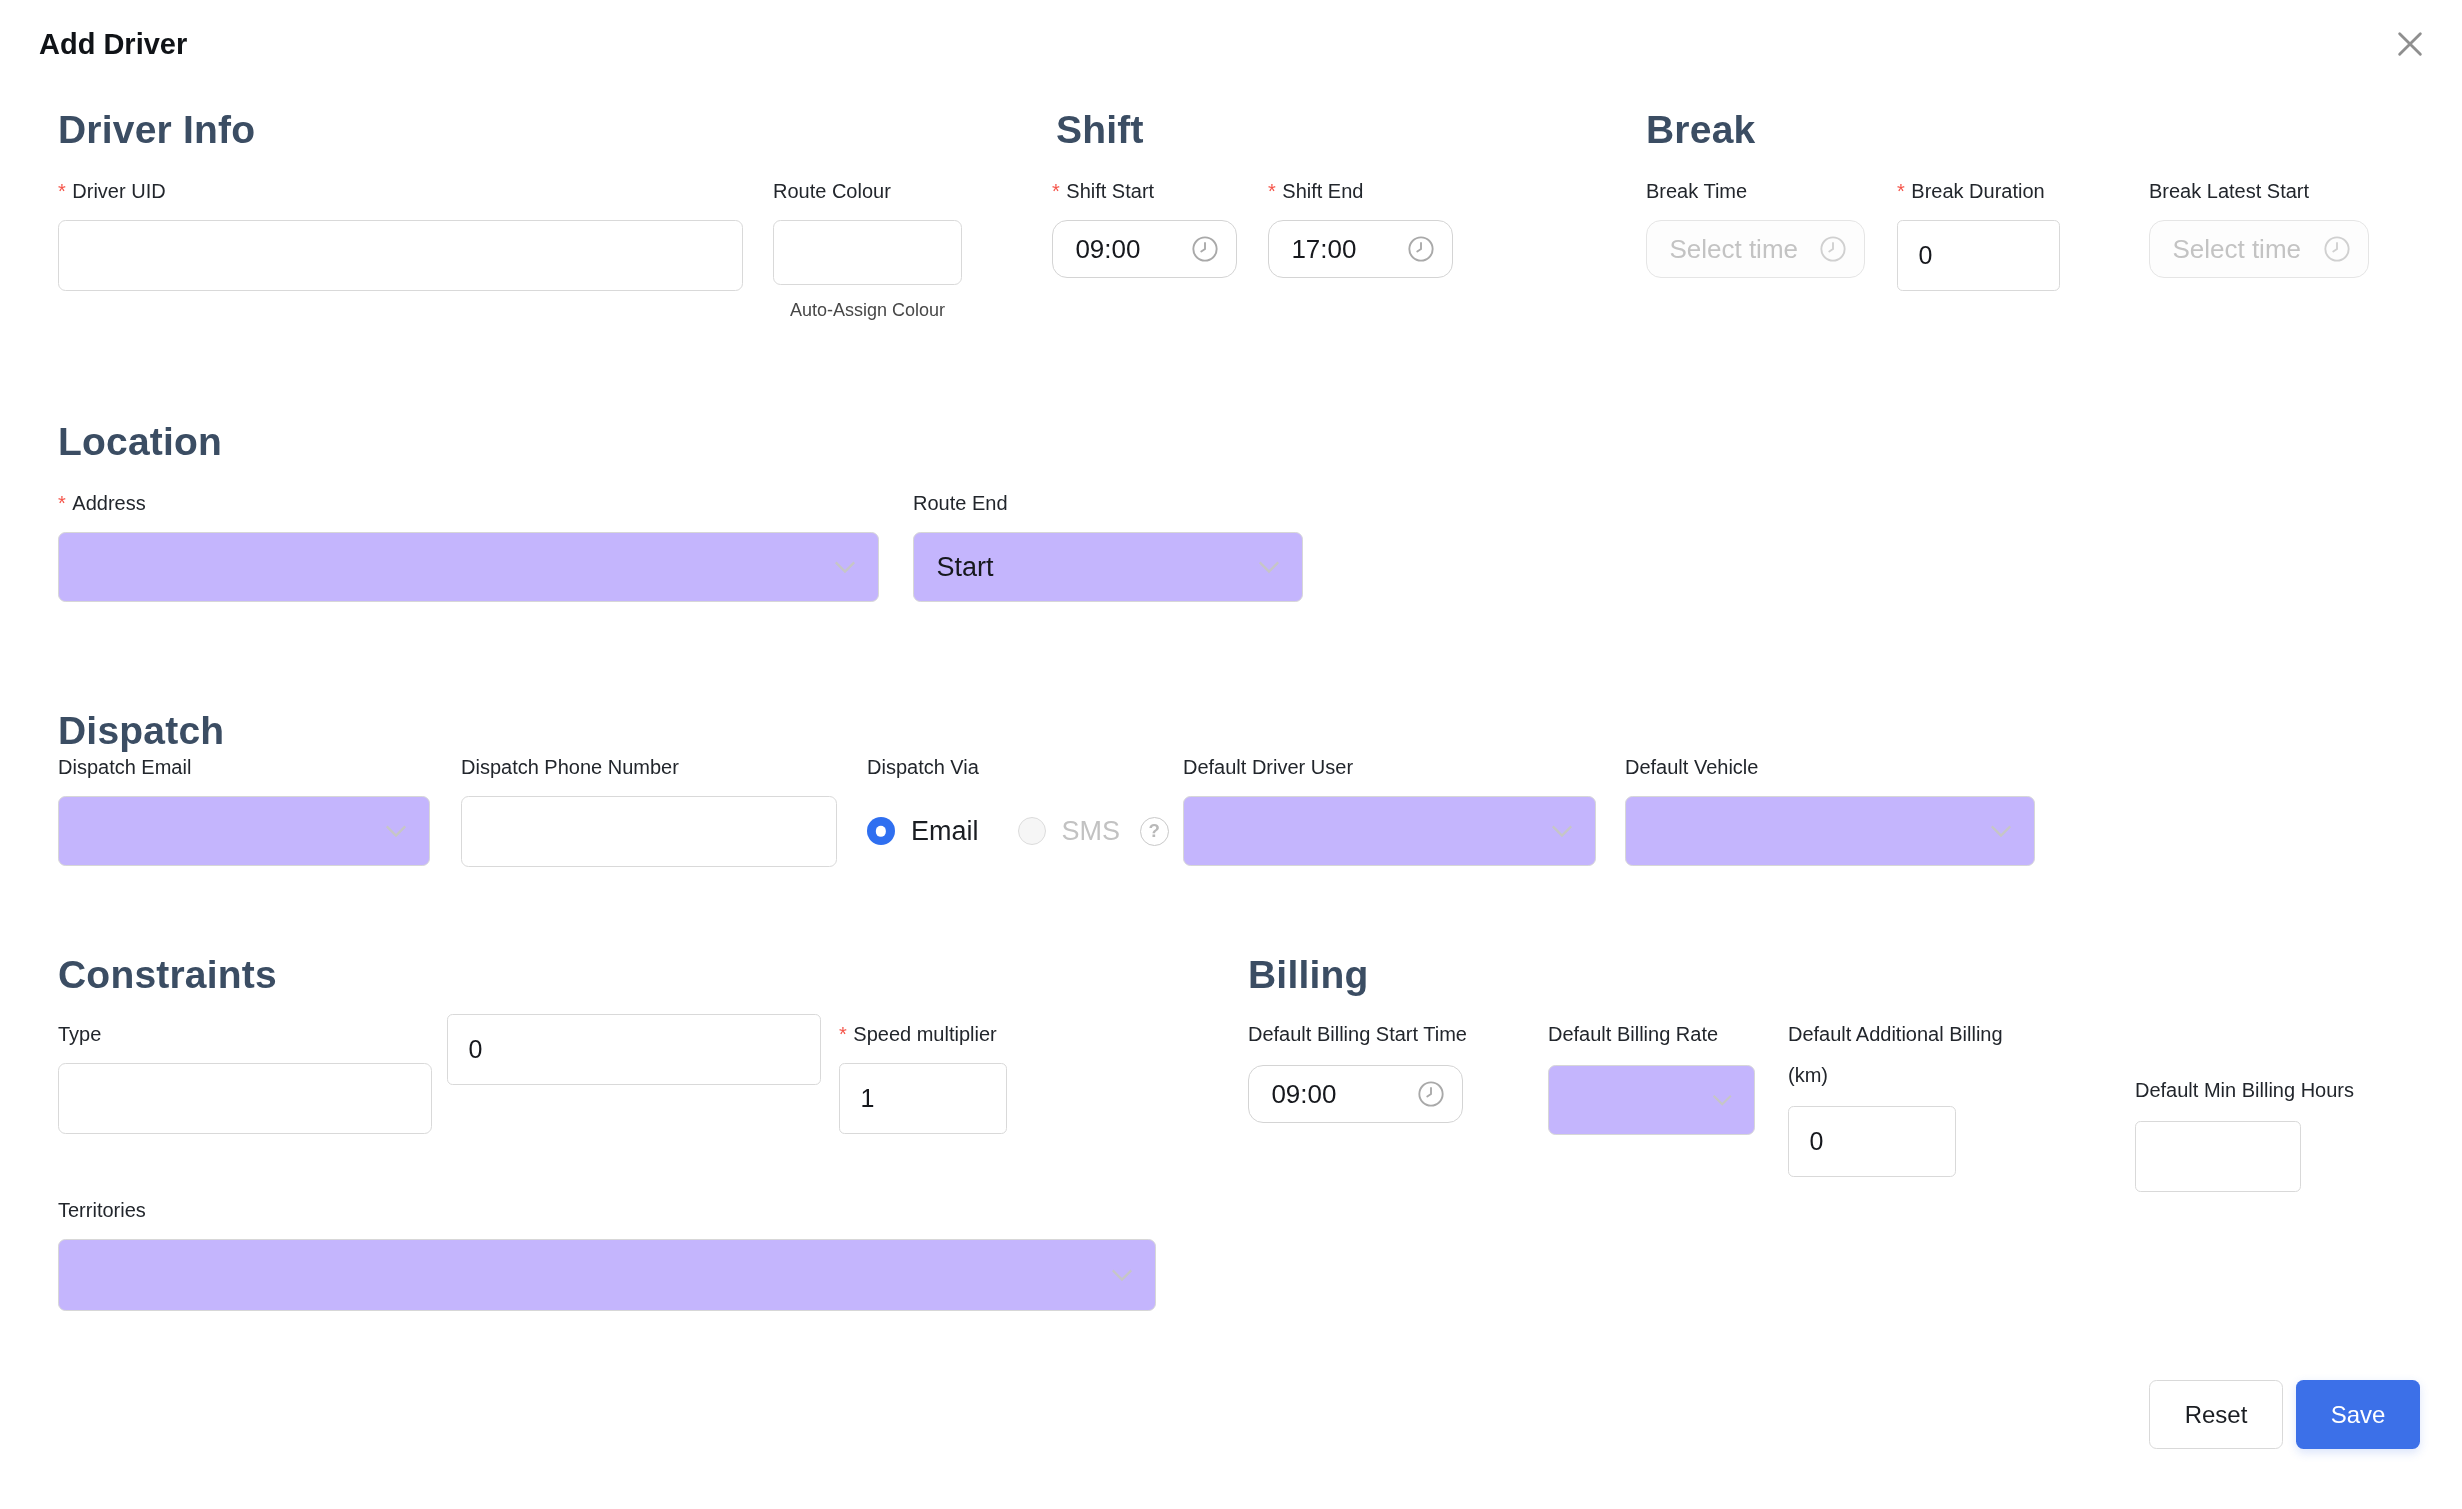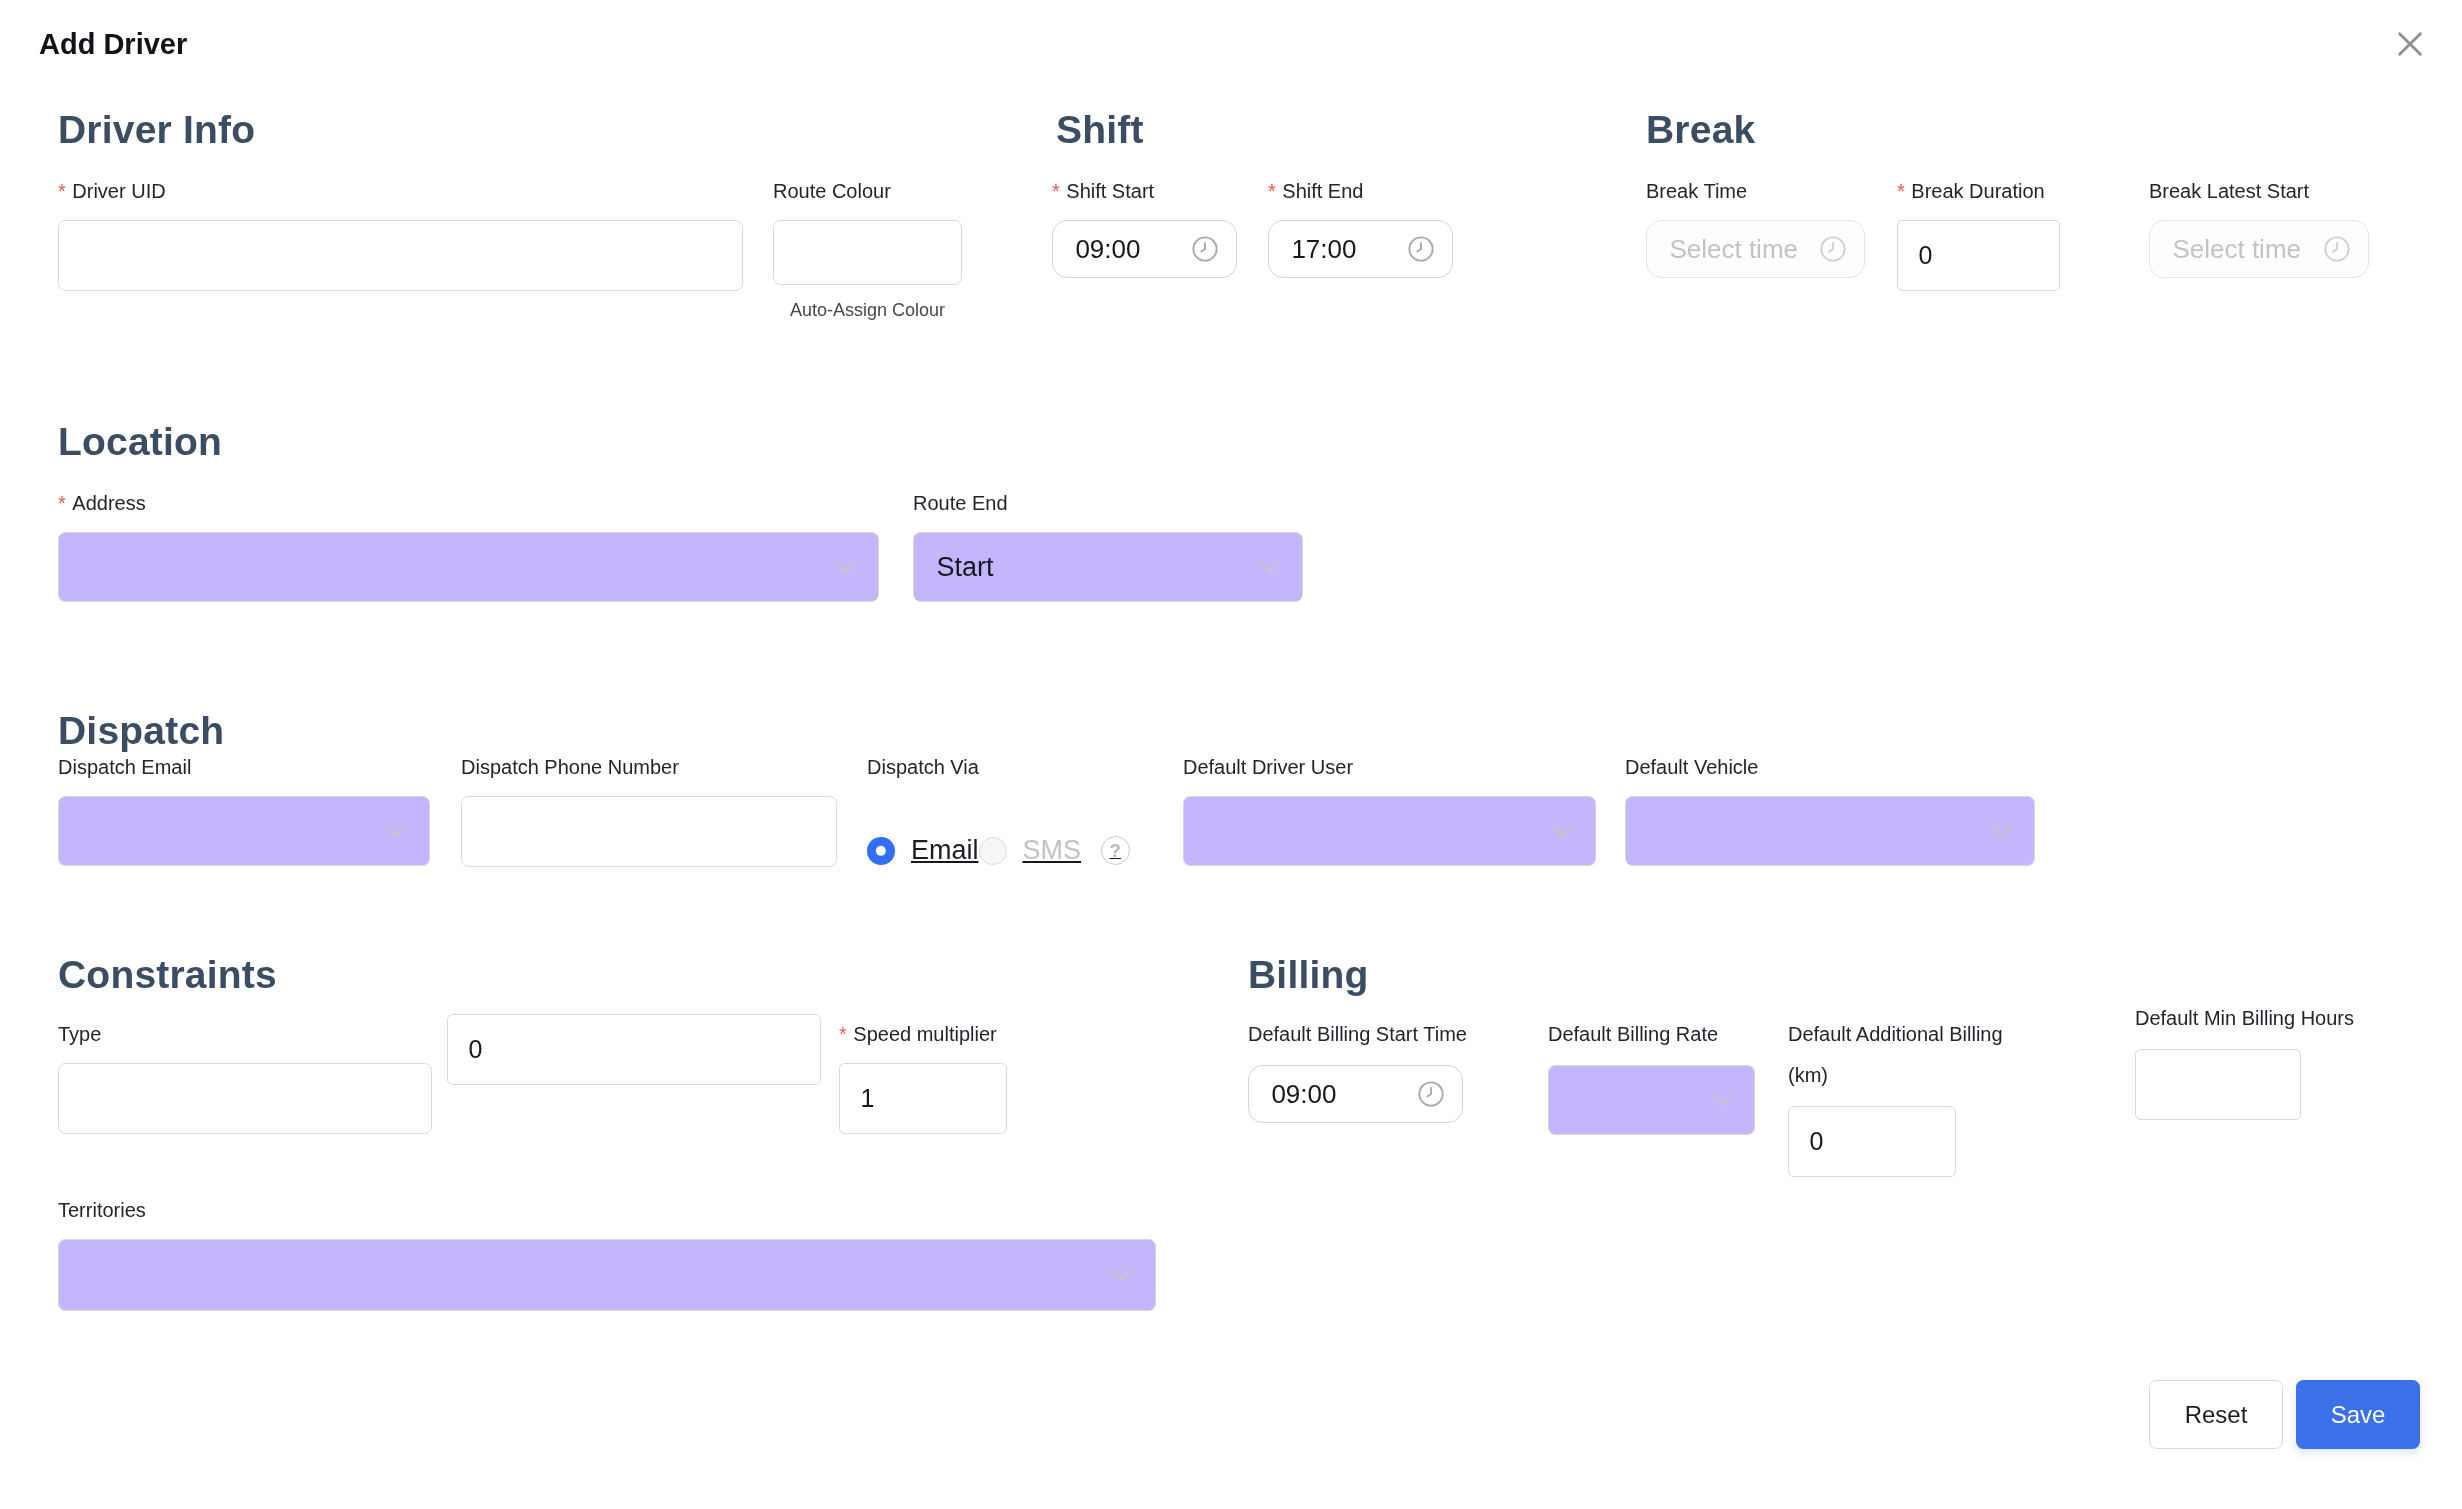"Email" .radio-row { align-items: flex-end -> center; gap: none -> 39px; text-decoration: underline -> none }
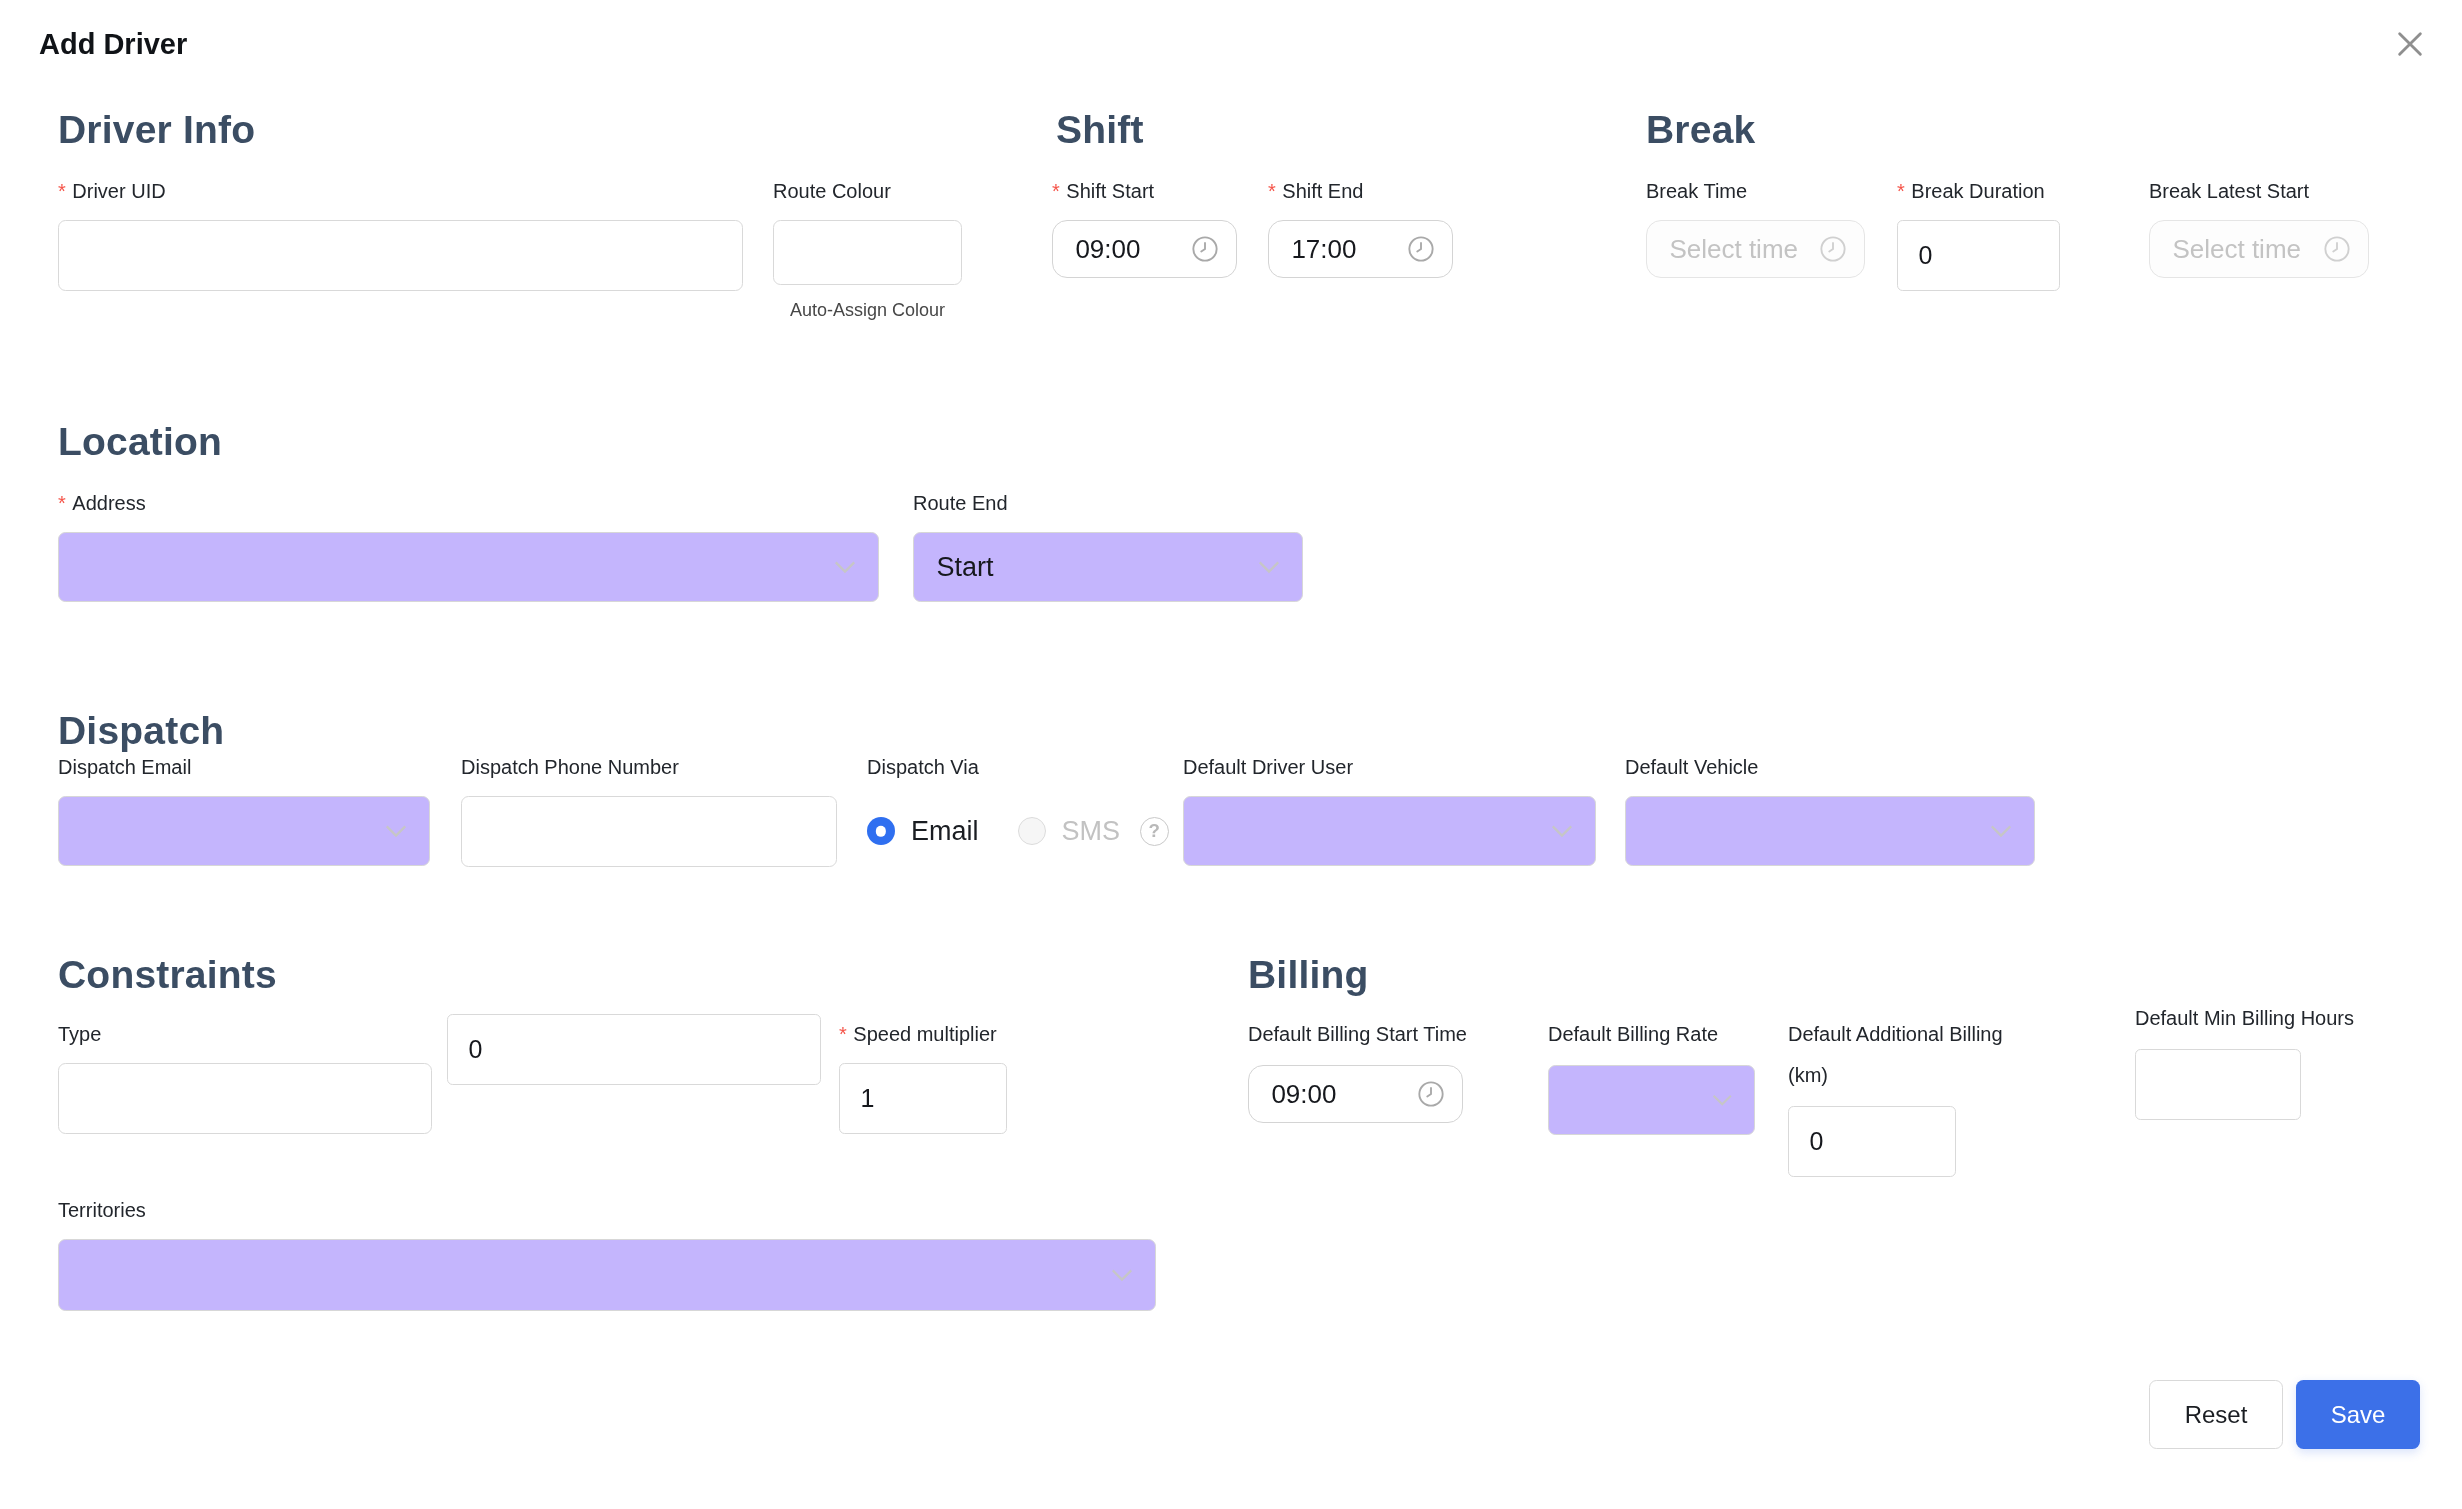"Default Min Billing Hours" div.fld { top: 998px -> 1070px }
